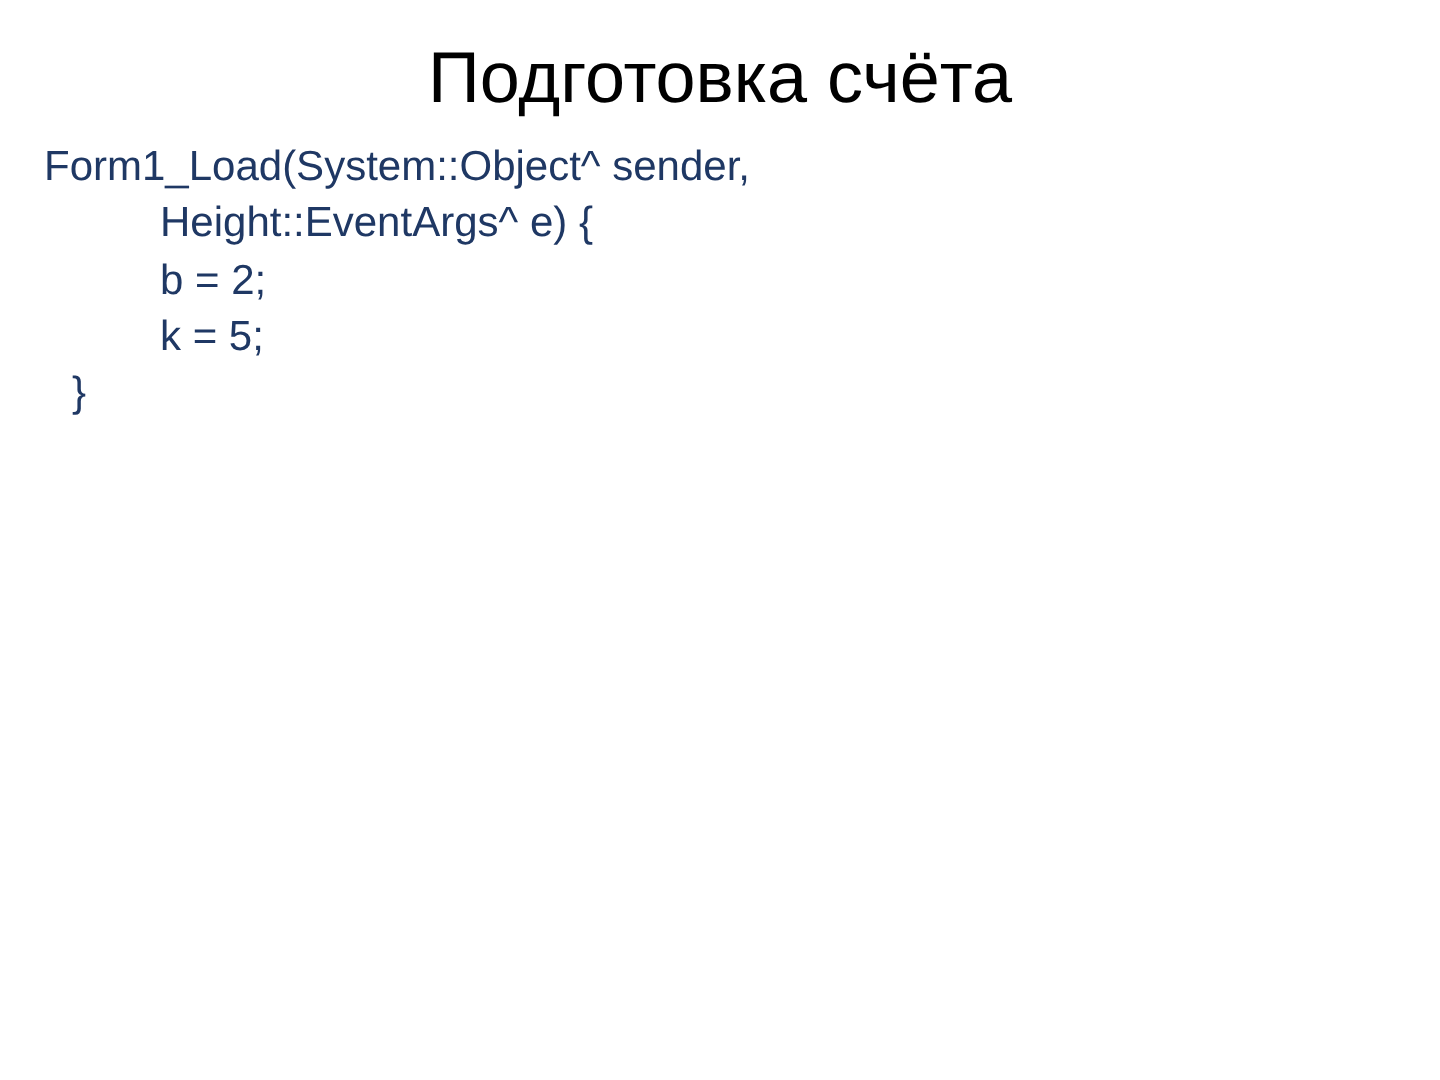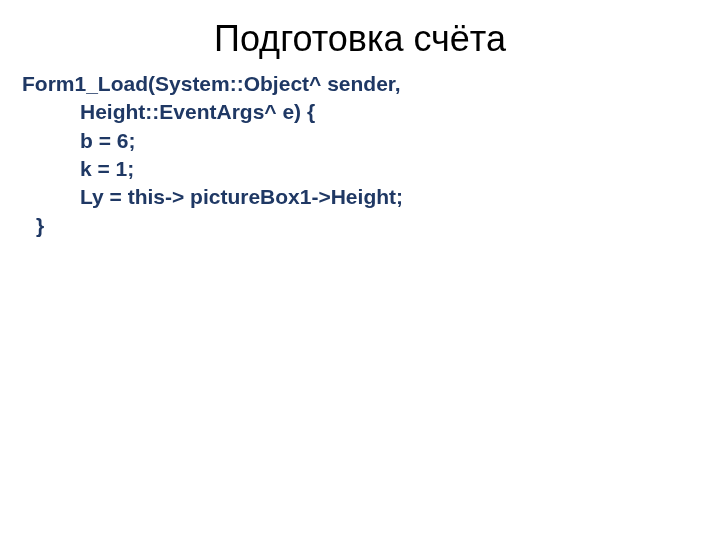"Form1_Load(System::Object^ sender," .code-block { font-weight: bold -> normal }
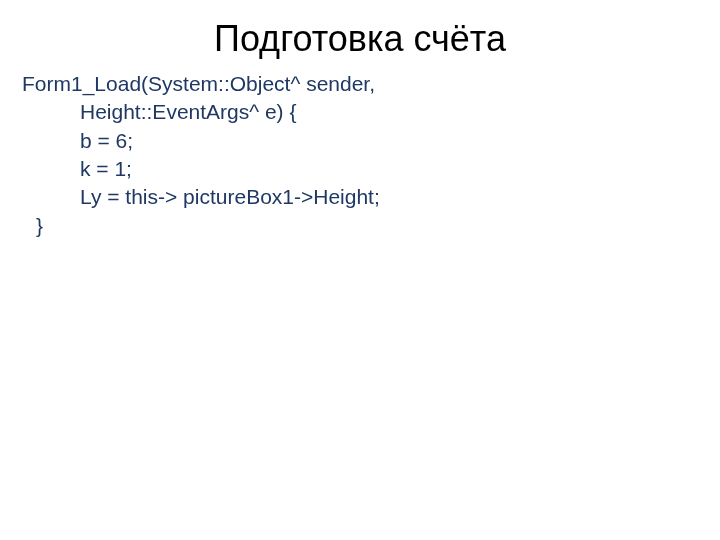"b = 6;" div.indent1 { text: 6 -> 2 }
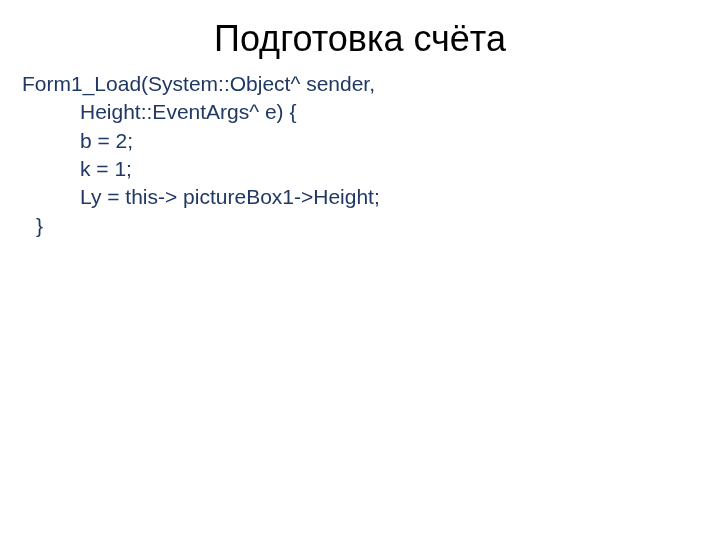"k = 1;" div.indent1 { text: 1 -> 5 }
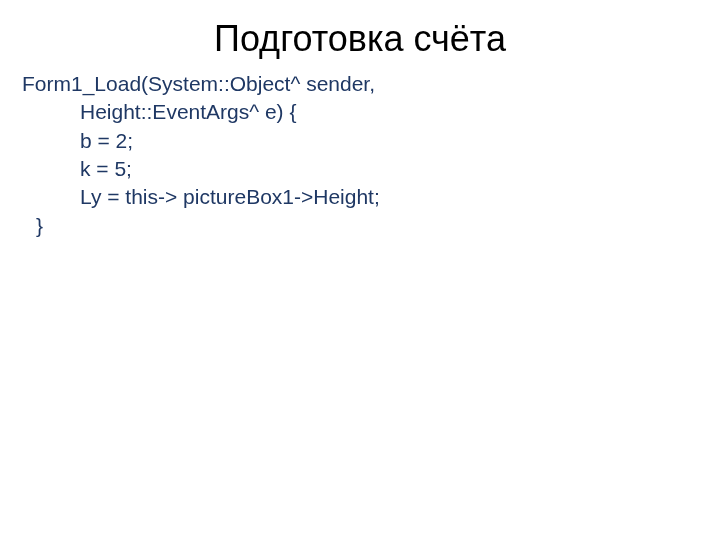"Ly = this-> pictureBox1->Height;" div.indent1 { html: <div>Ly = this-&gt; pictureBox1-&gt;Height;</div> -> none }
